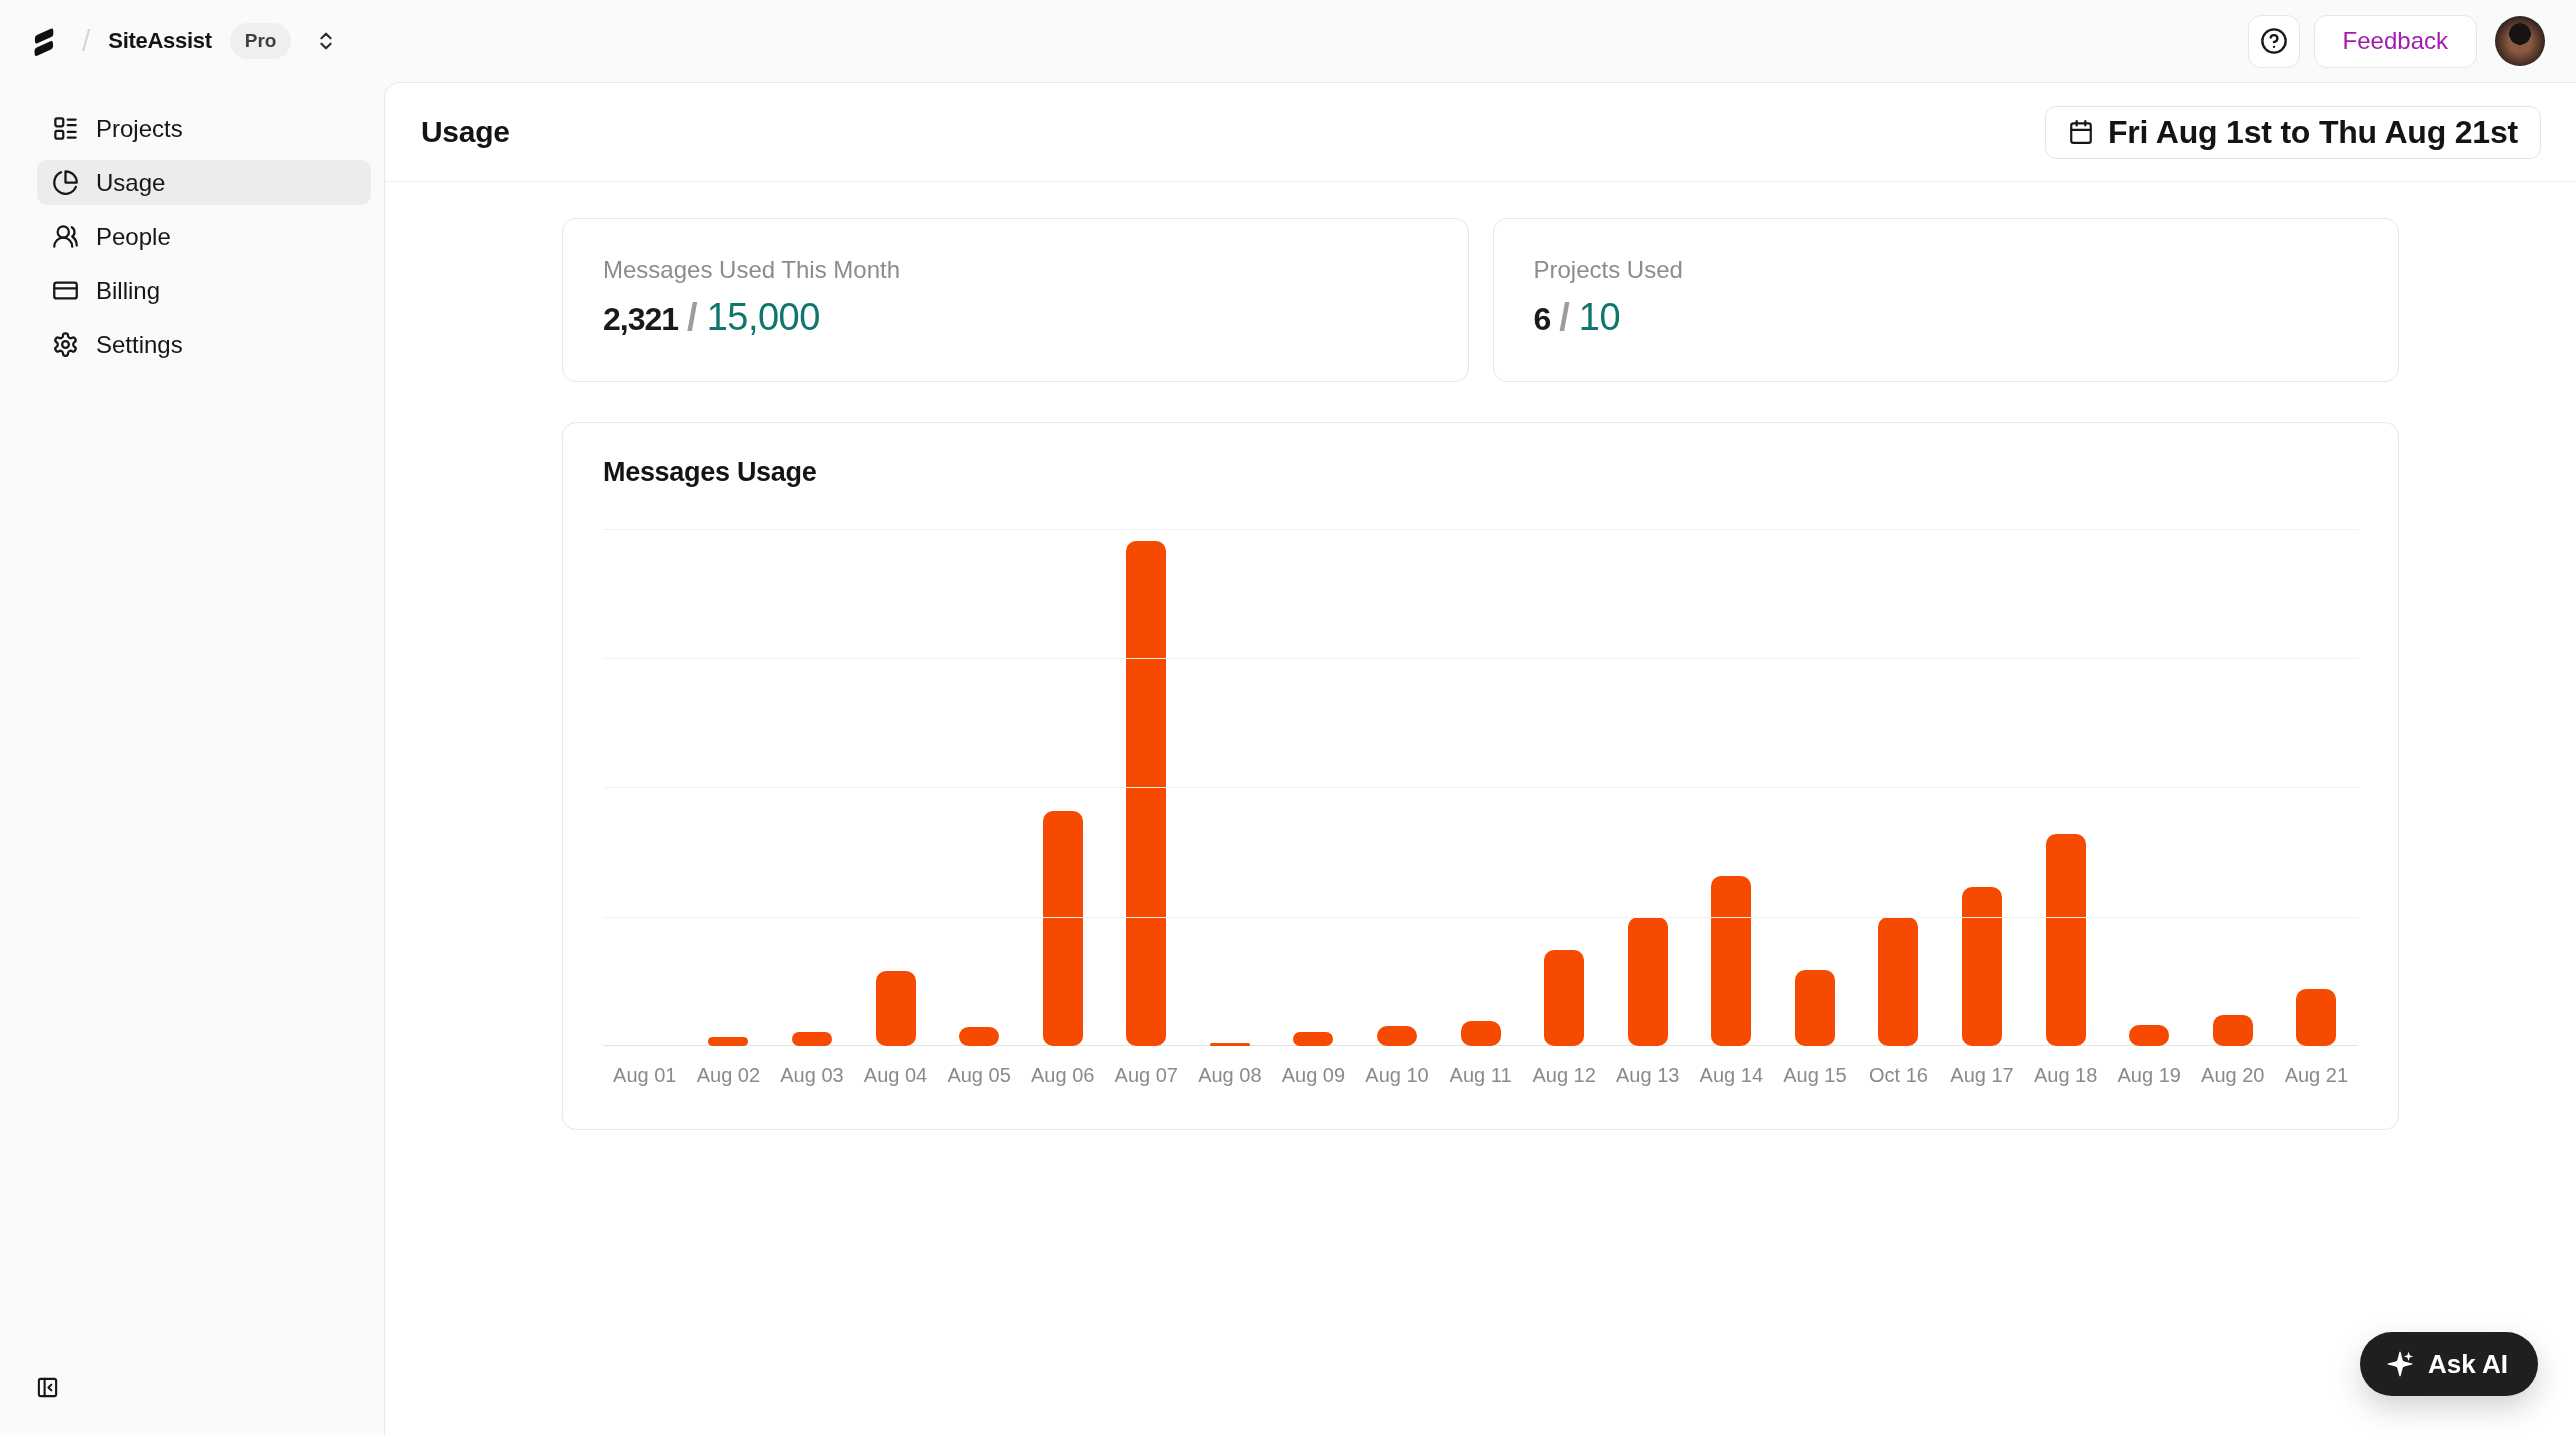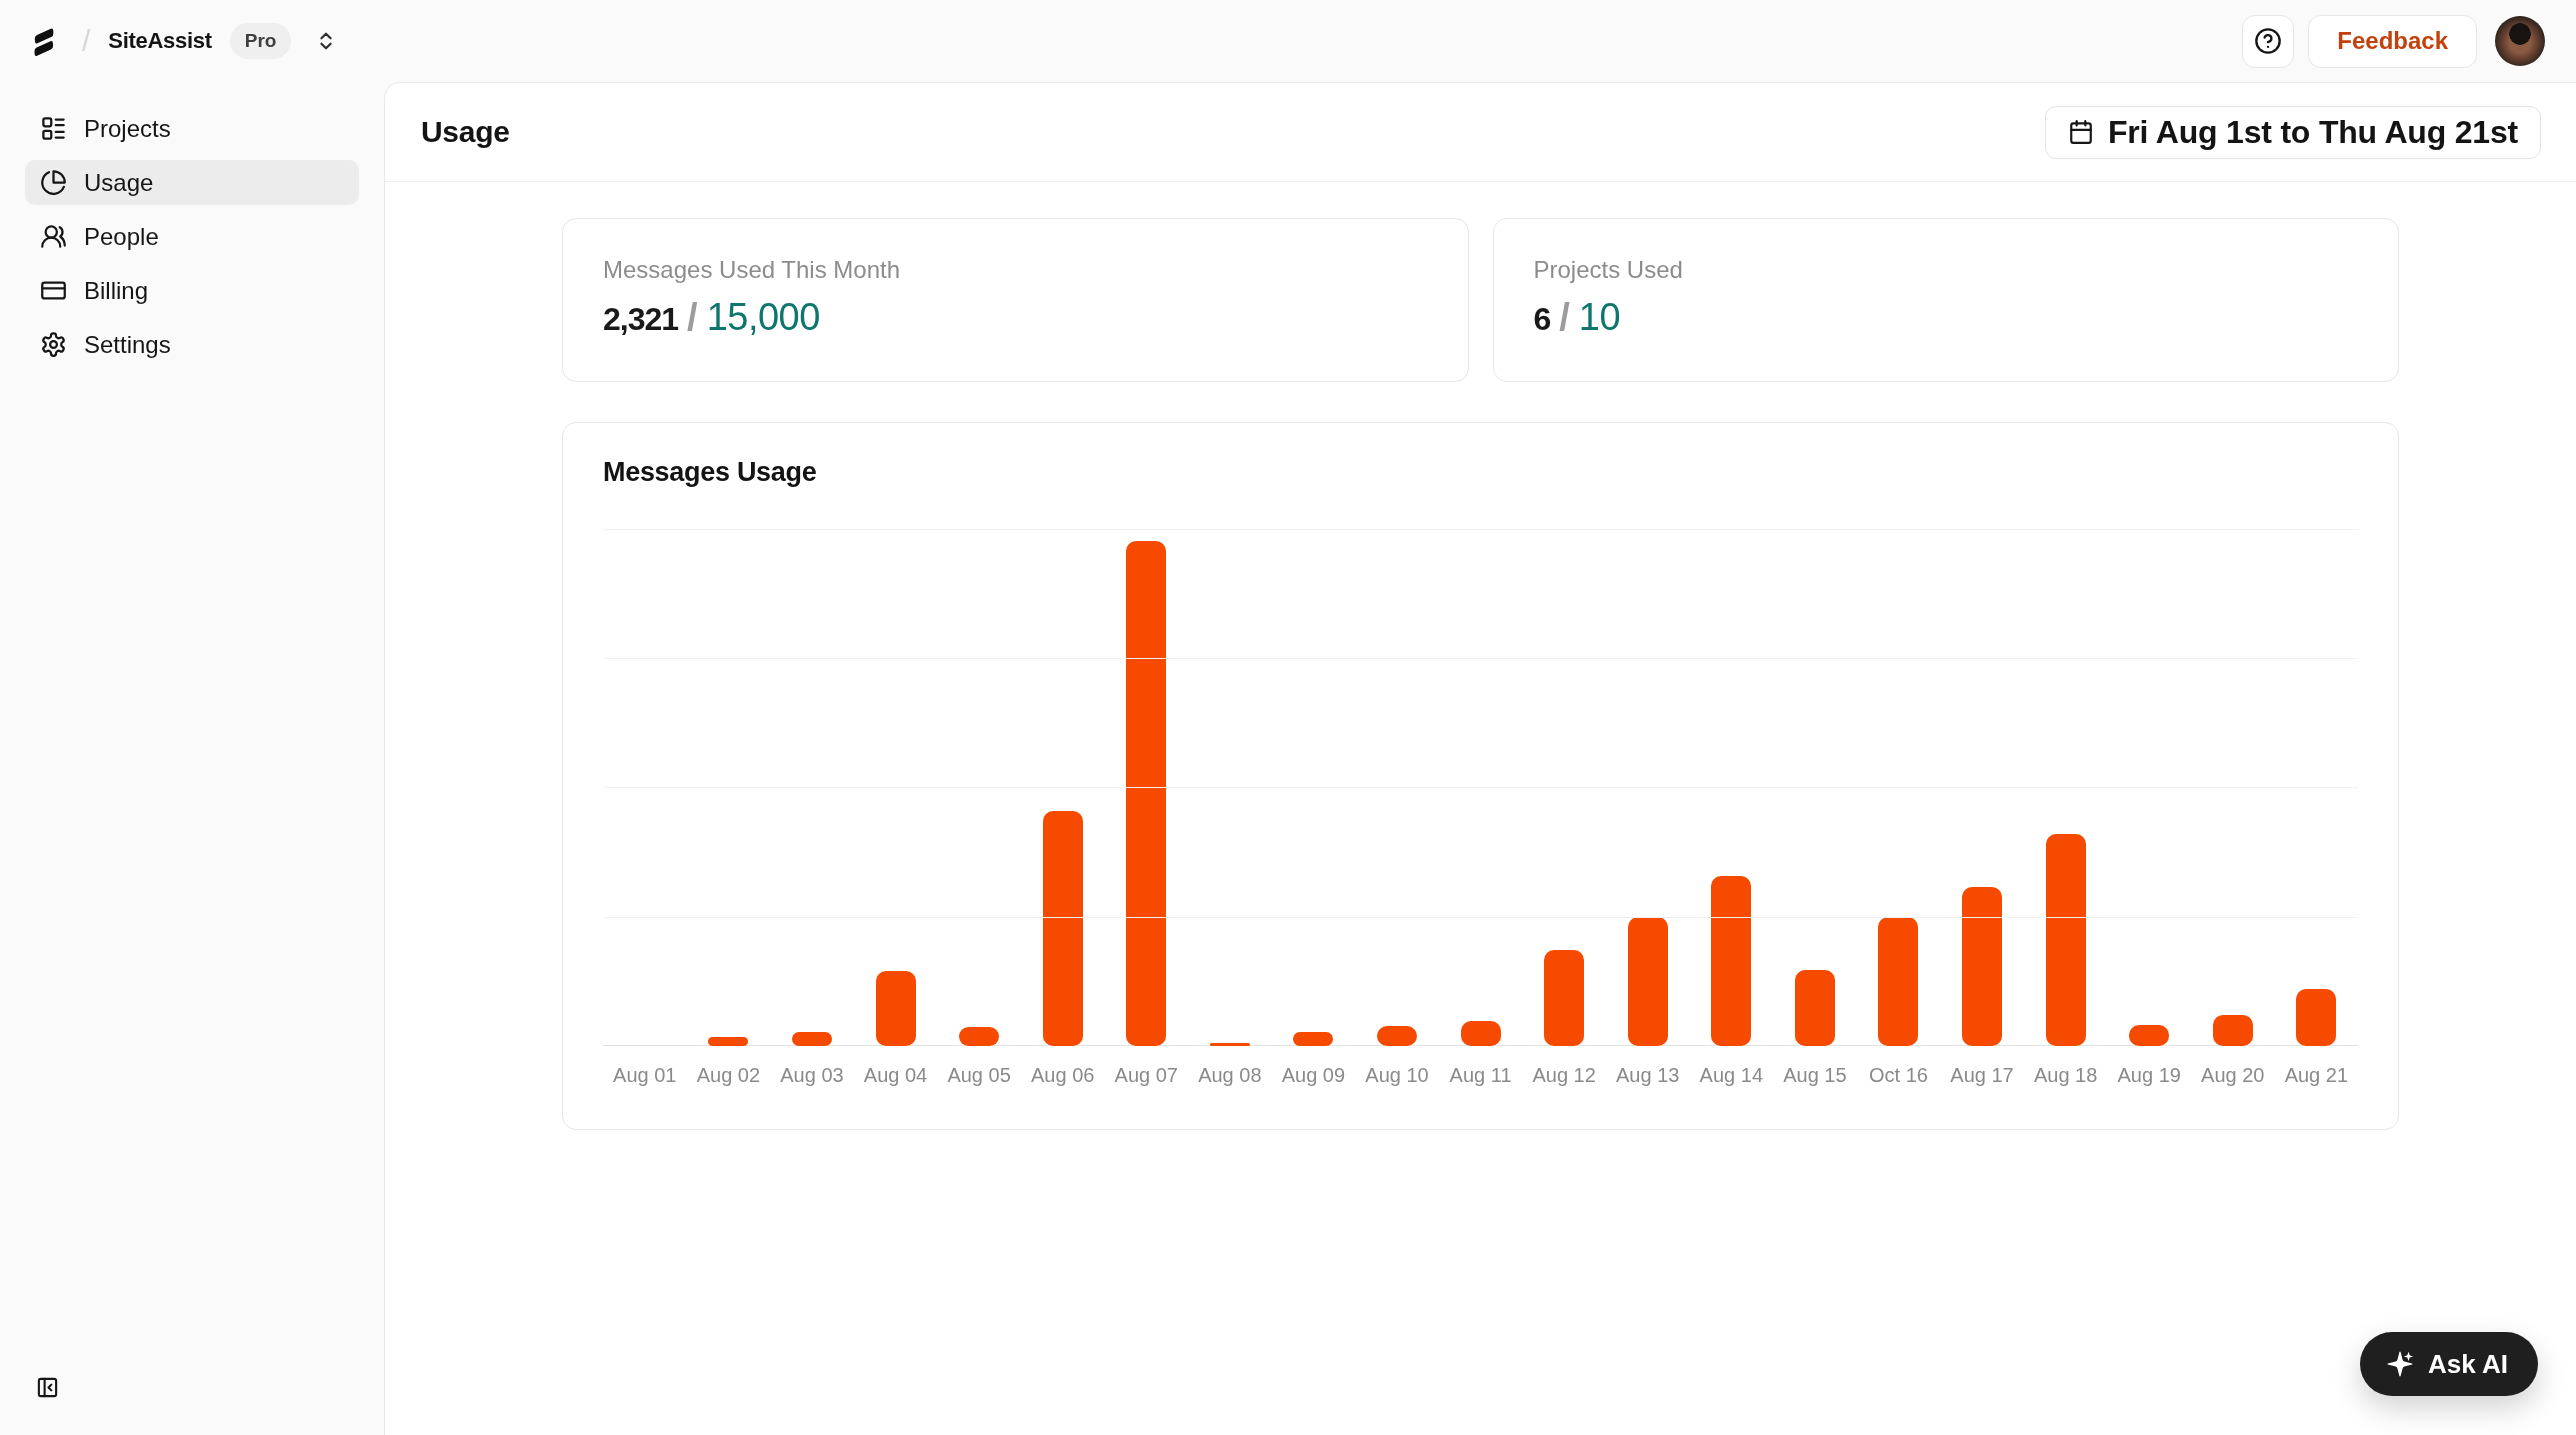"Feedback" .feedback-btn { color: #c2410c -> #a21caf; font-weight: 700 -> 400 }
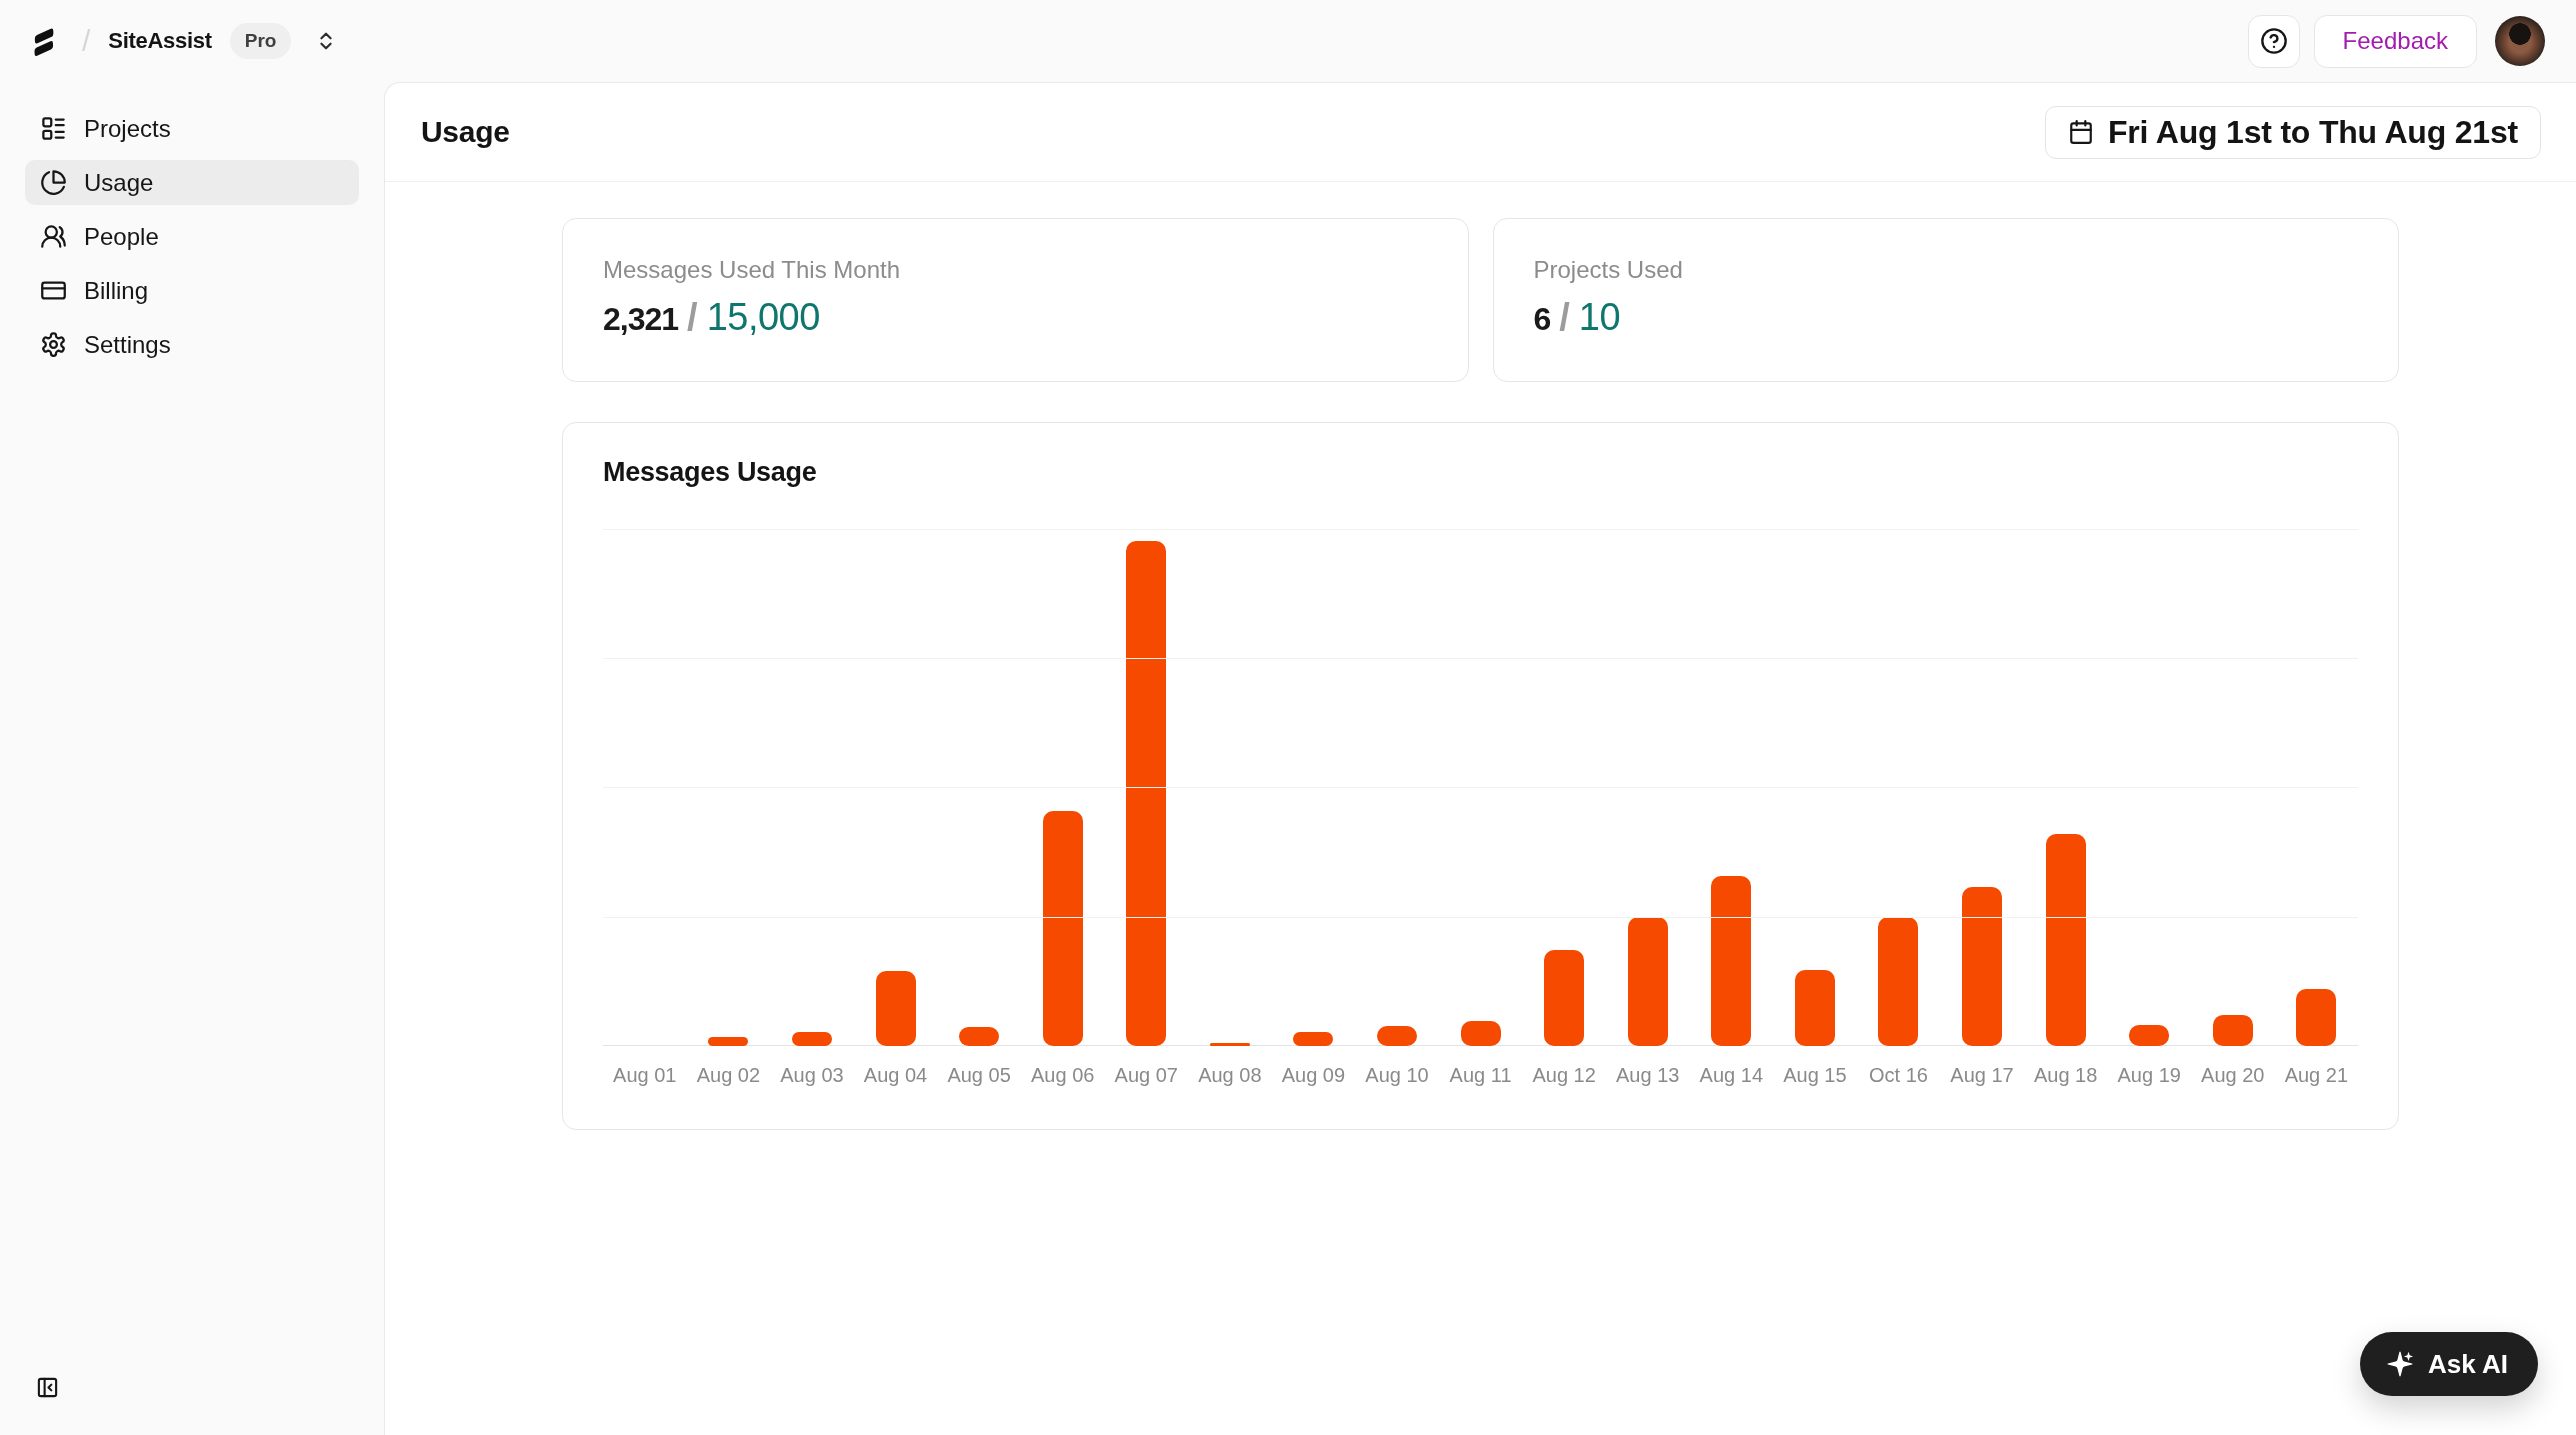"Projects" .sidebar { left: 0 -> 12px }
